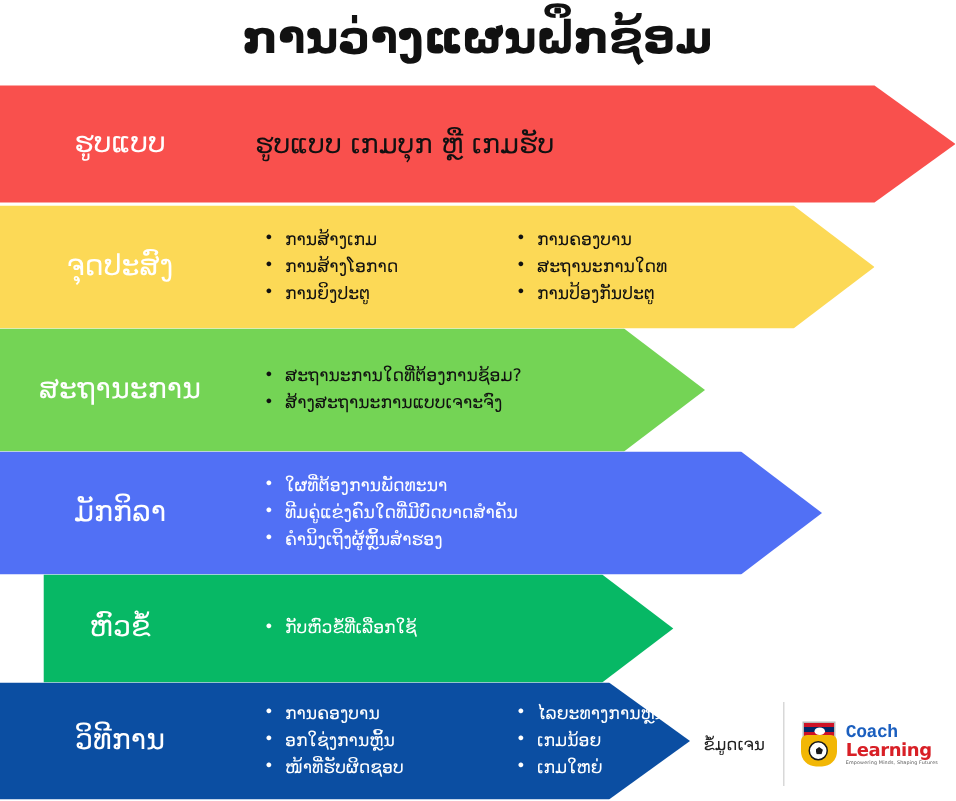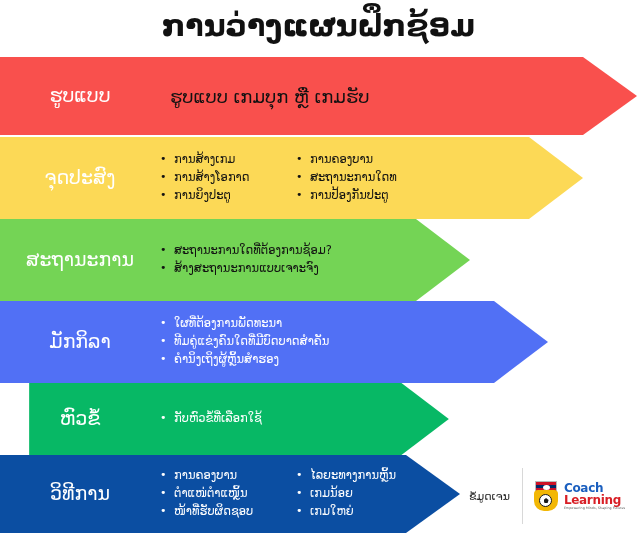"ການສ້າງເກມ" .bullets { margin: 0 -> 16px }
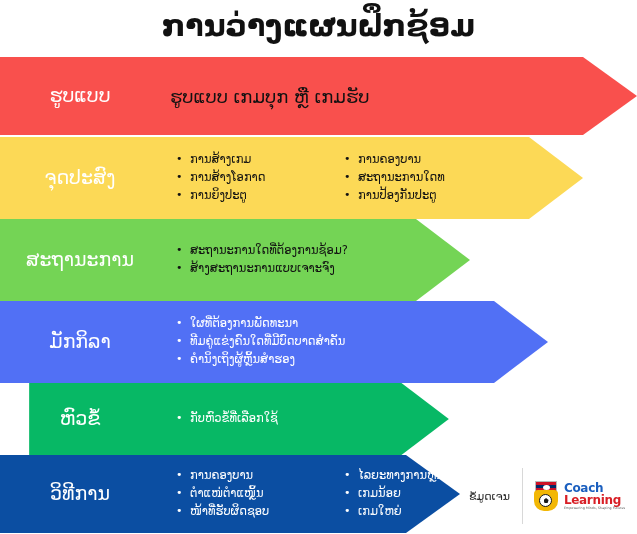"ຕຳແໜ່ຕຳແໜຼິ້ນ" li { text: ຕຳແໜ່ຕຳແໜຼິ້ນ -> ອກໃຊ່ງການຫຼິ້ນ }
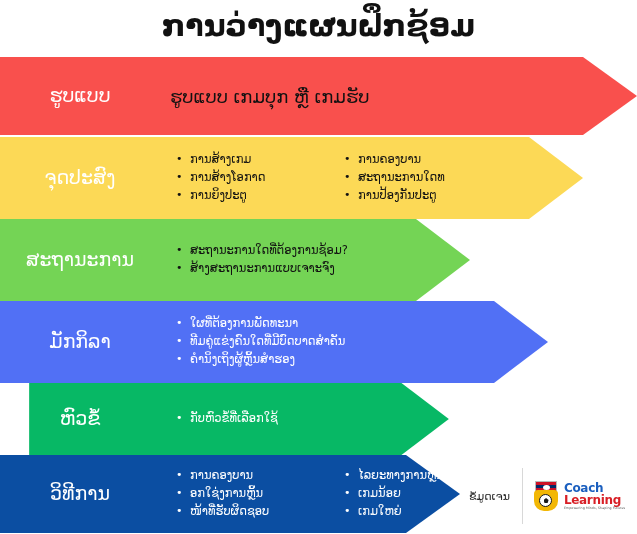"Coach" .logo-coach { font-family: none -> Liberation Mono, monospace }
